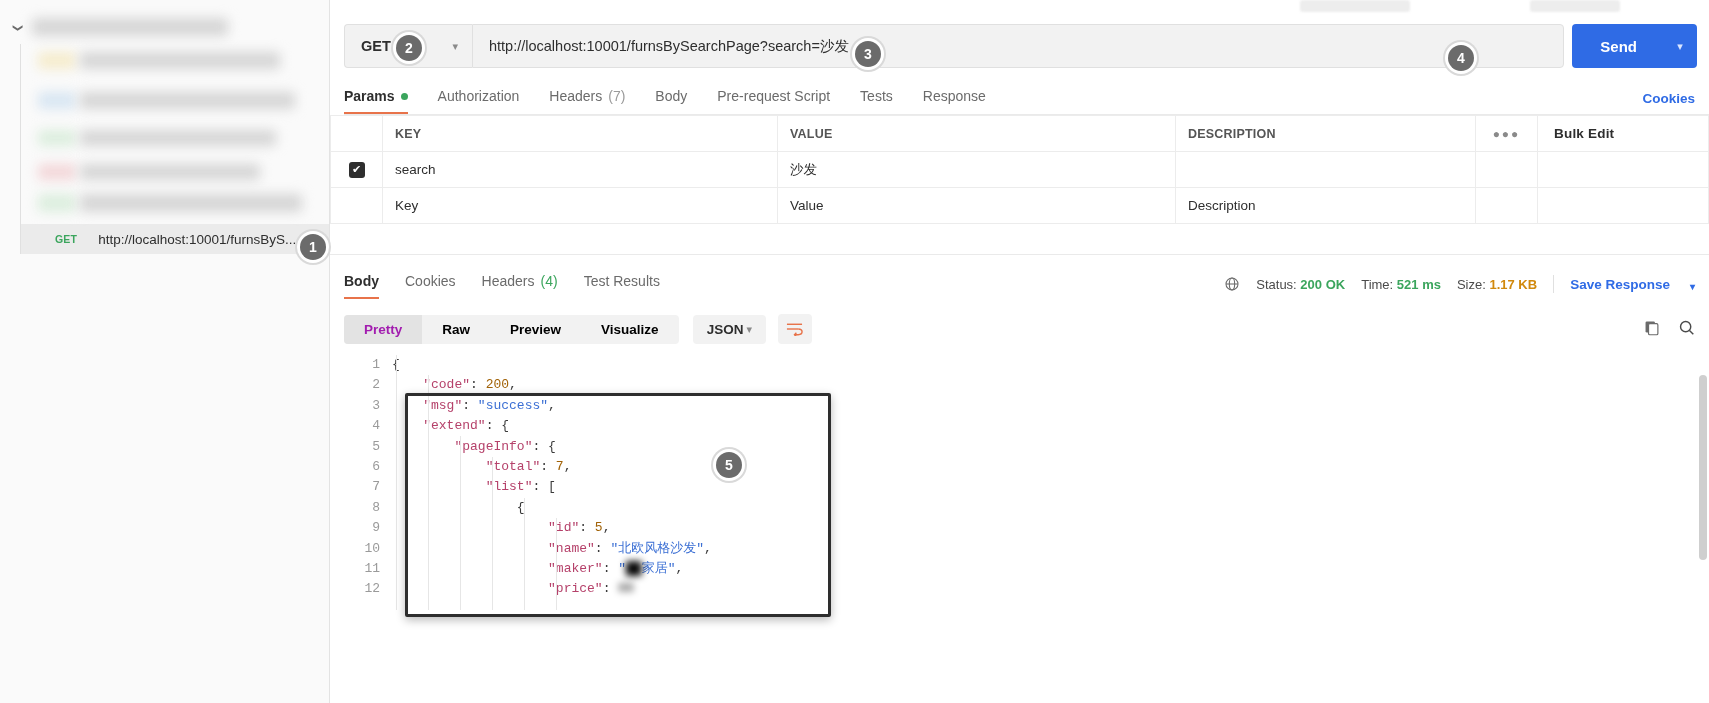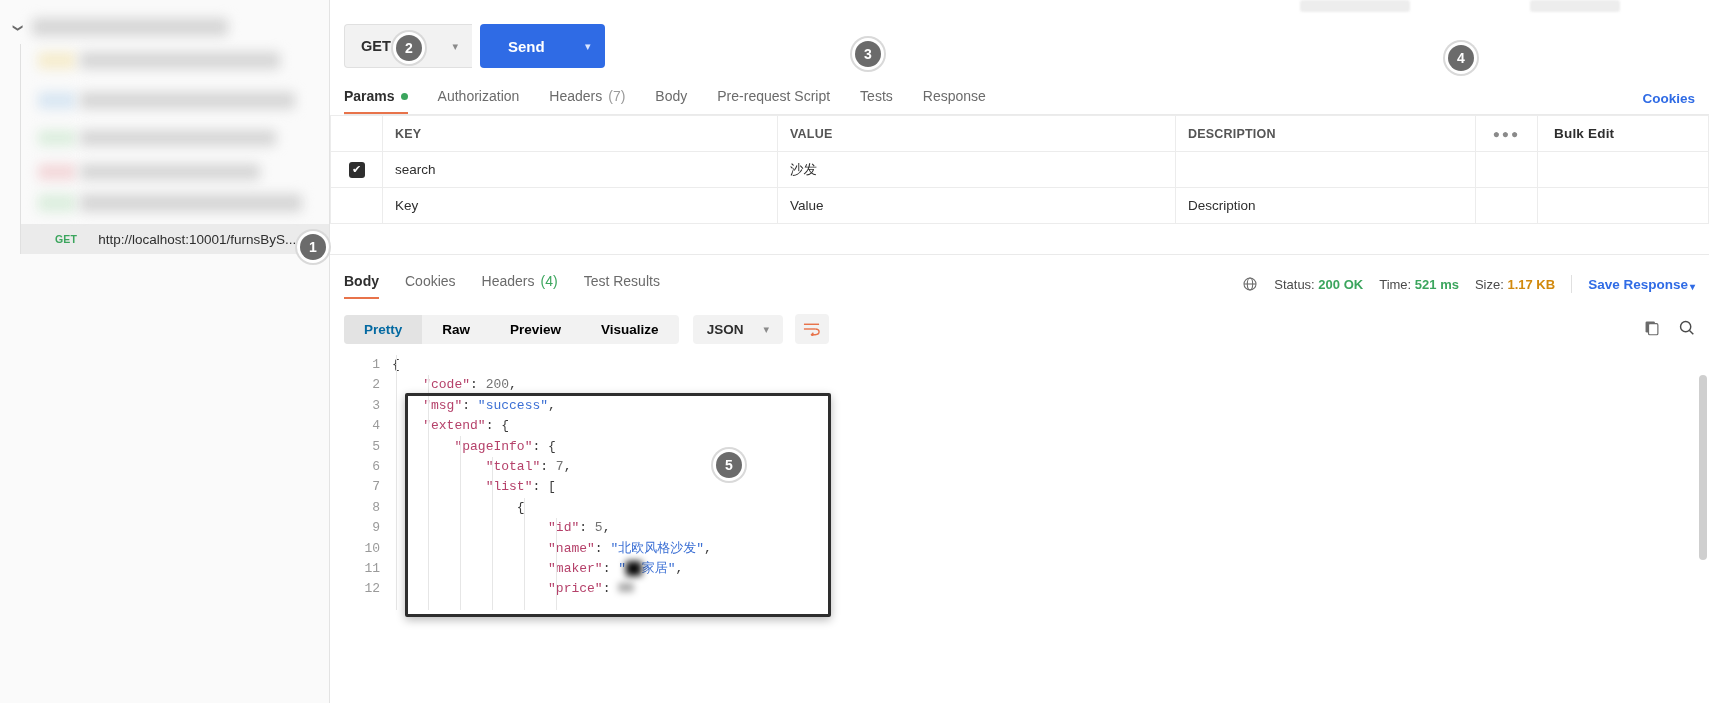"http://localhost:10001/furnsBySearchPage" div.url-input { html: none -> <div> <span>http://localhost:10001/furnsBySearchPage?search=沙发</span> </div> }
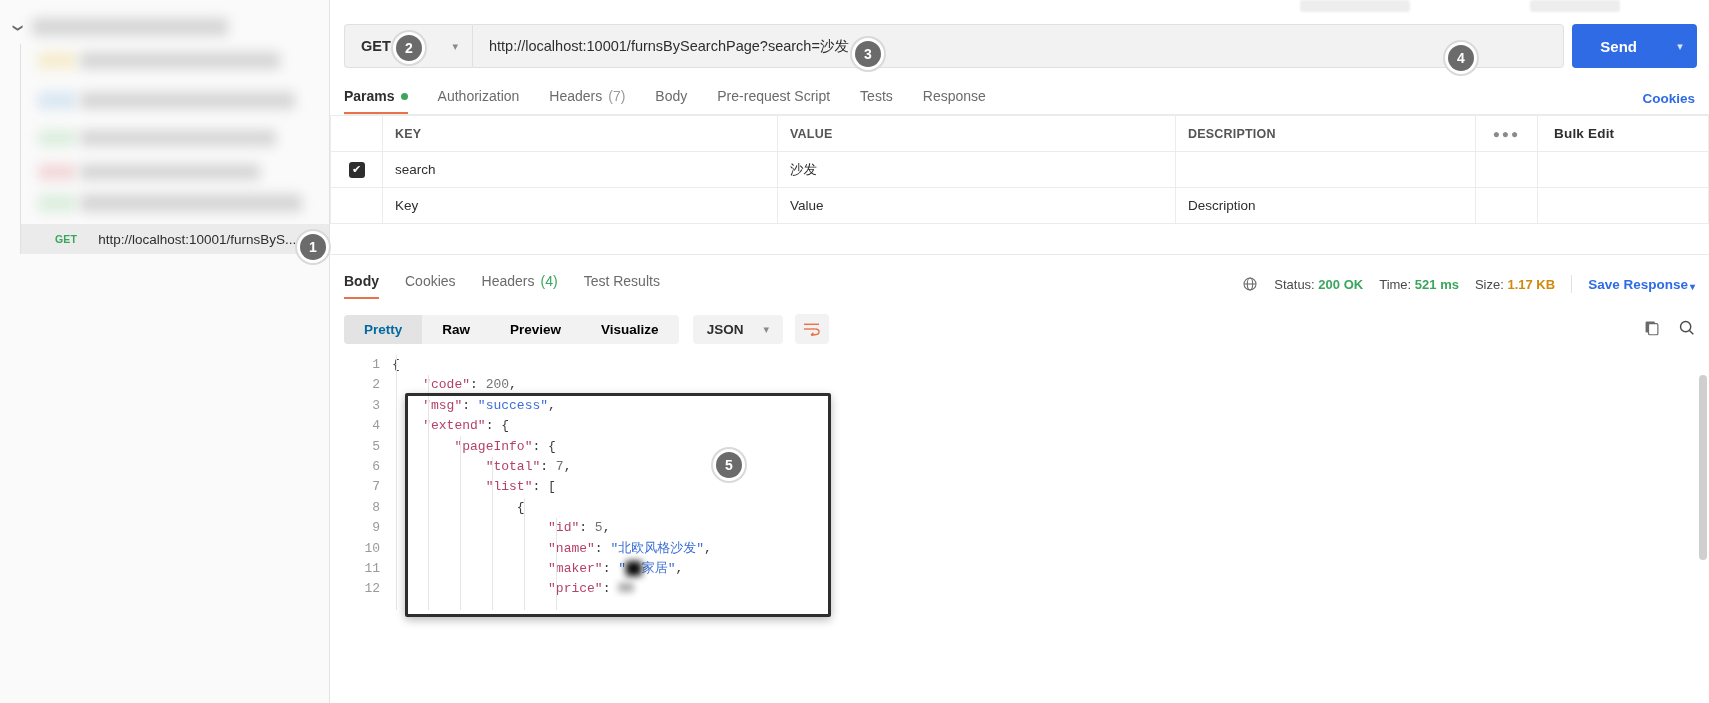"Save Response" .save-resp { gap: 2px -> 20px }
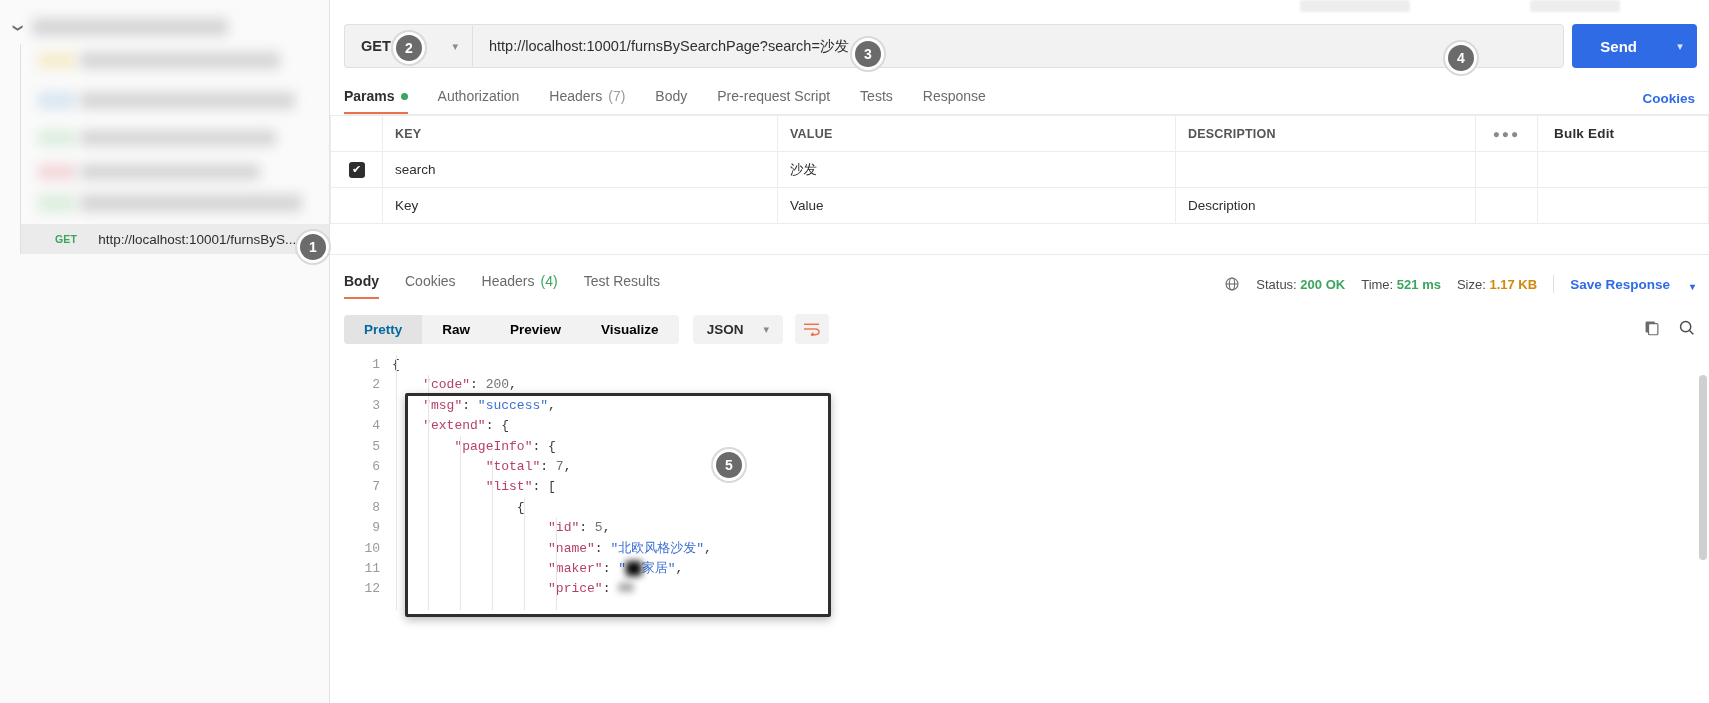"Pretty" .seg-item.active { color: #0369a1 -> #a21caf }
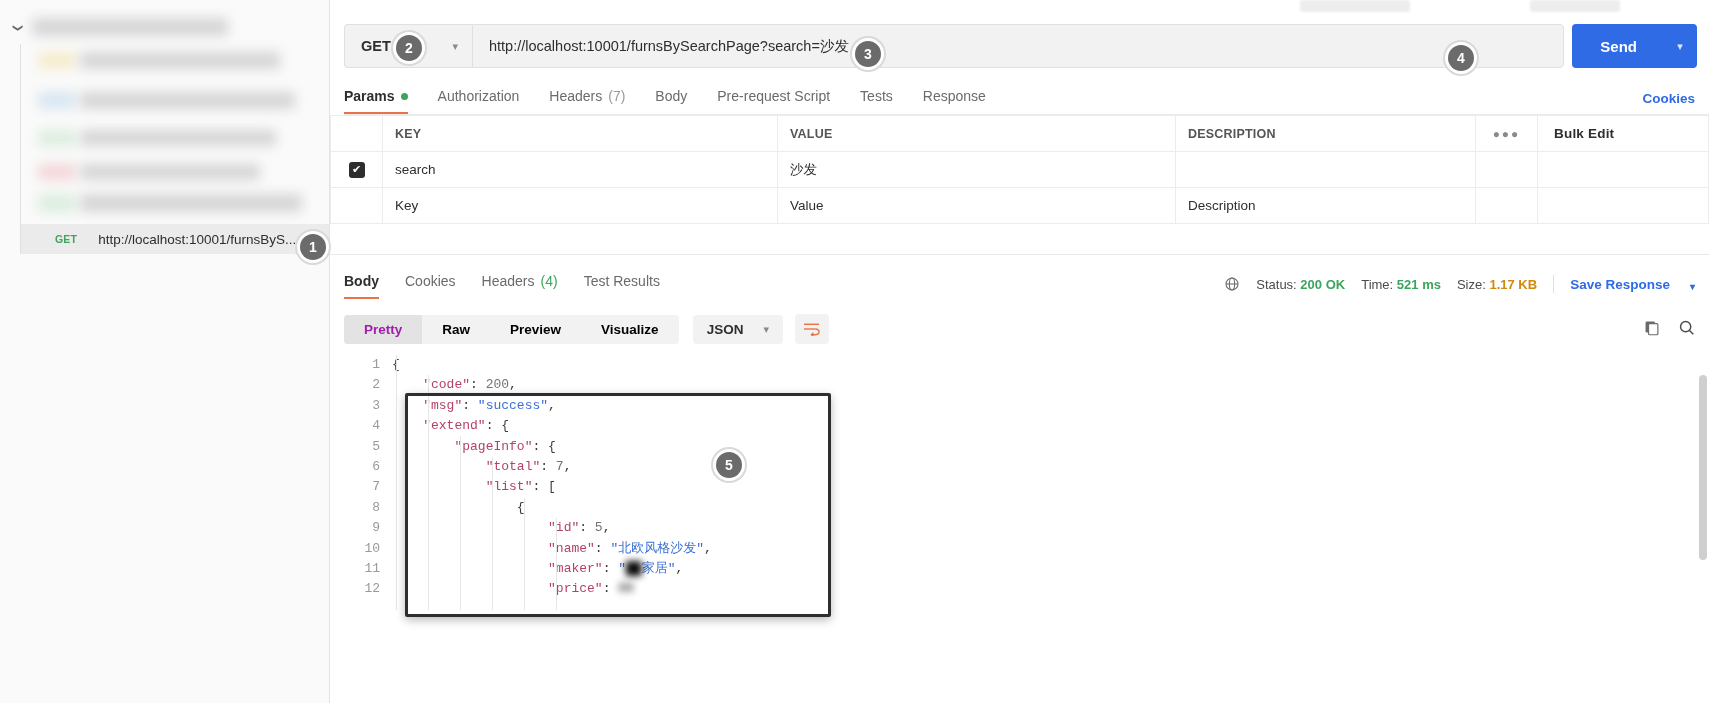"JSON" .json-sel { gap: 20px -> 3px }
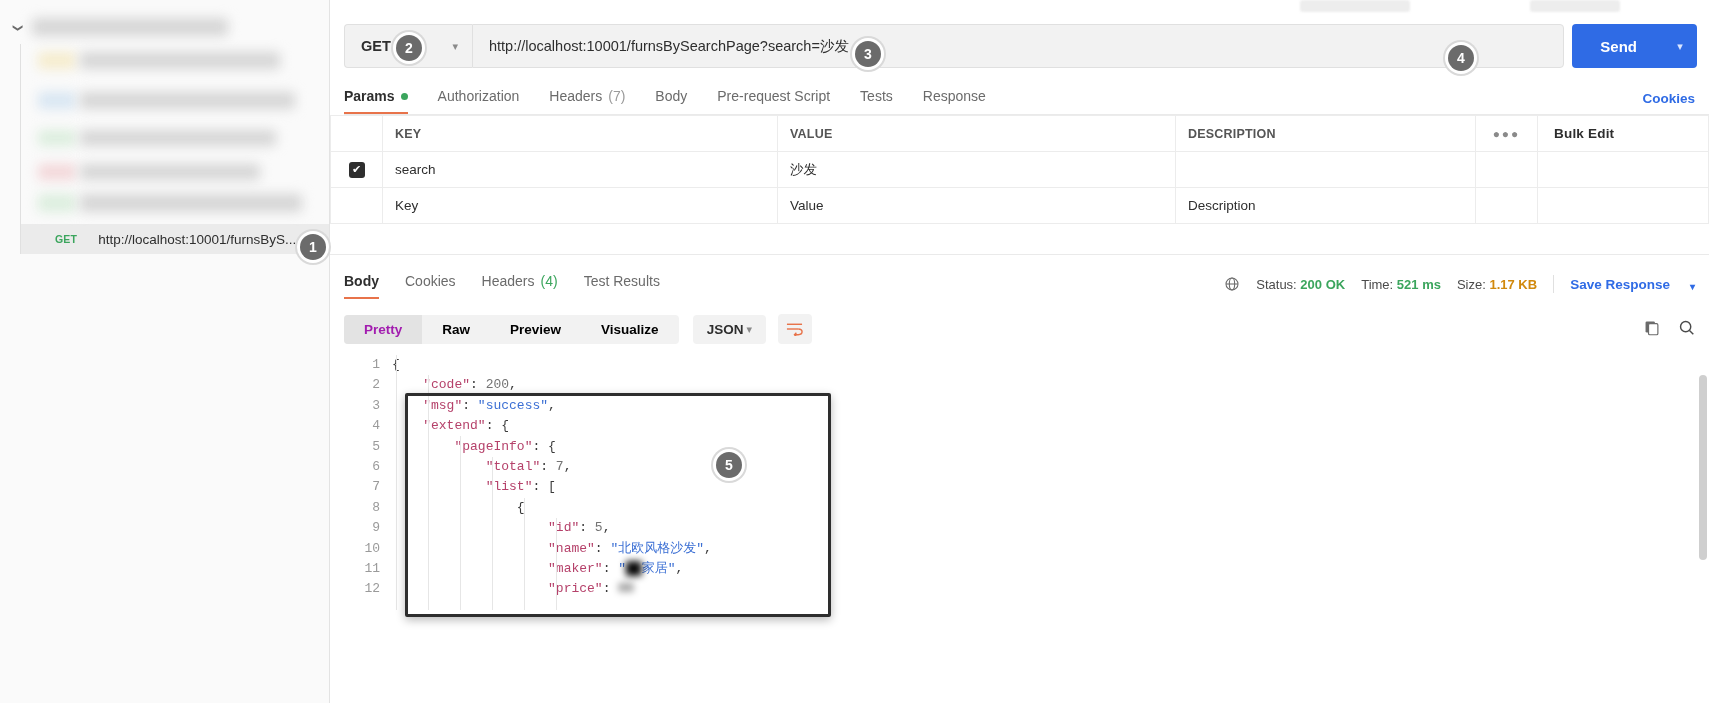"200" .n { color: #737373 -> #a16207 }
